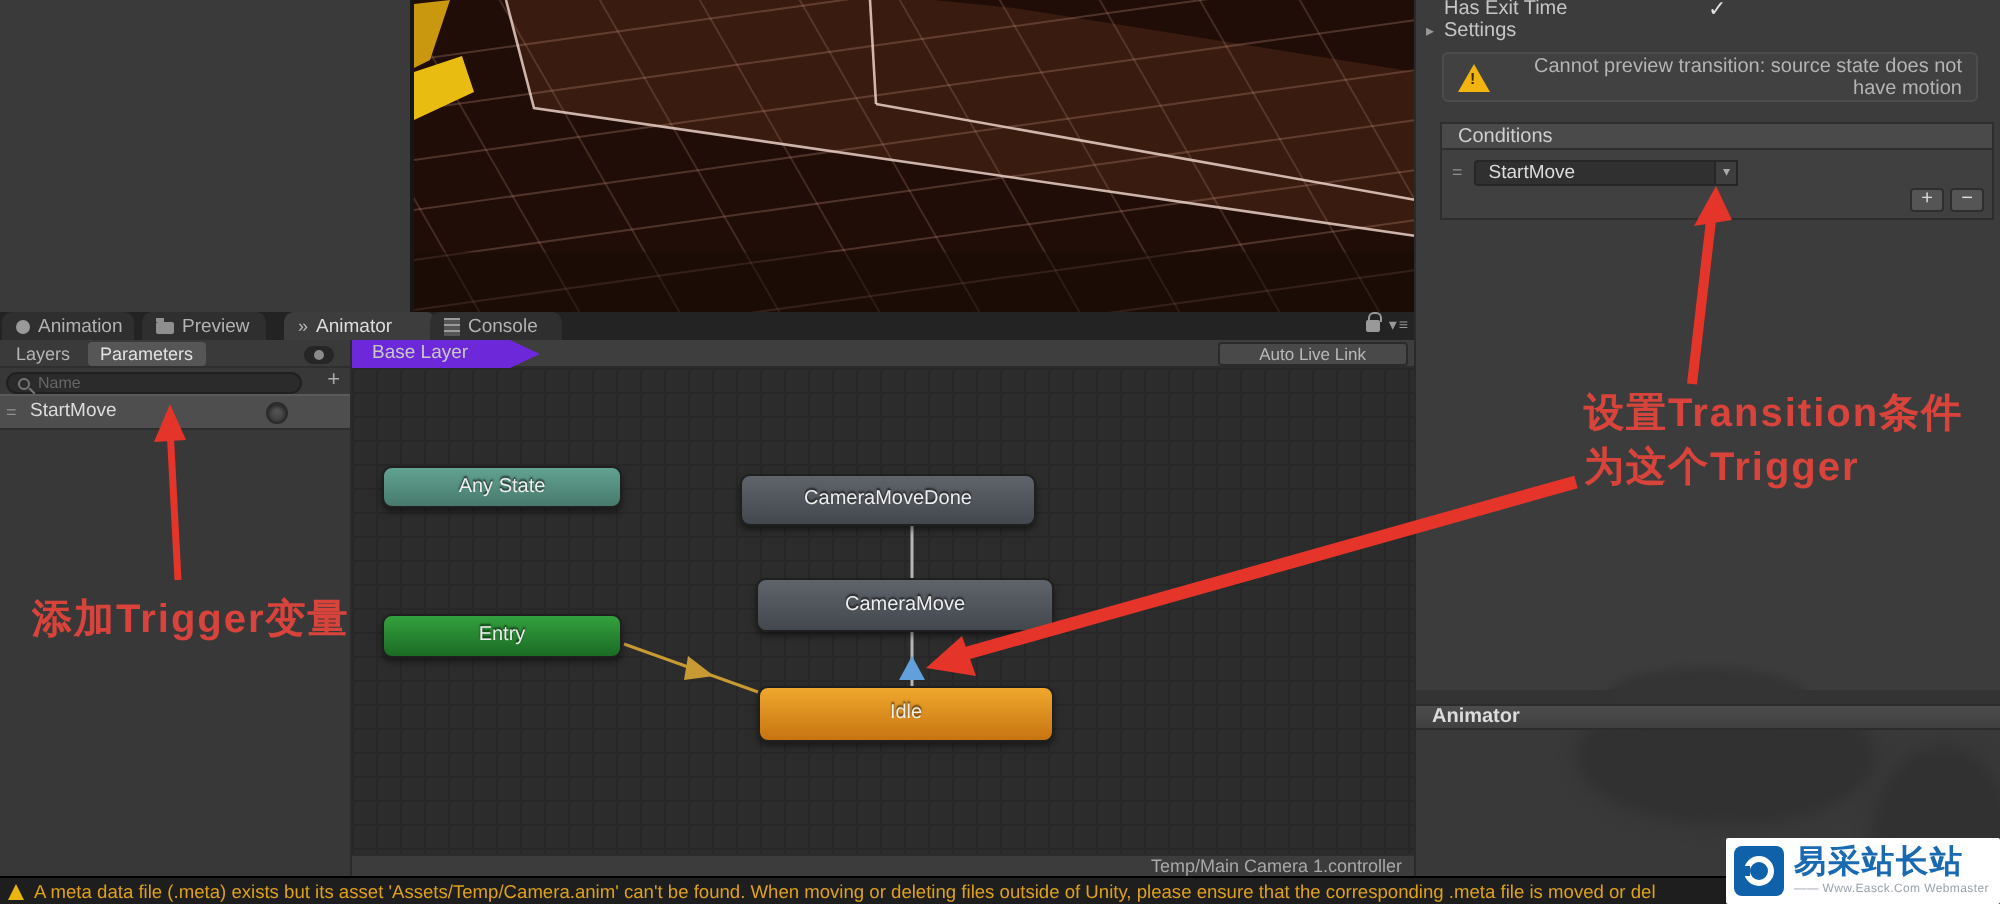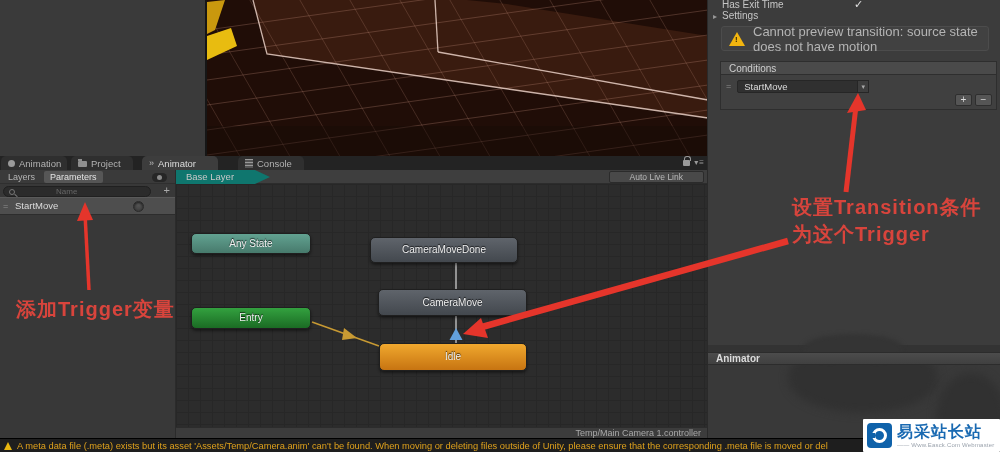"Cannot preview transition: source state" #warn-text { font-size: 13px -> 10px; text-align: none -> right }
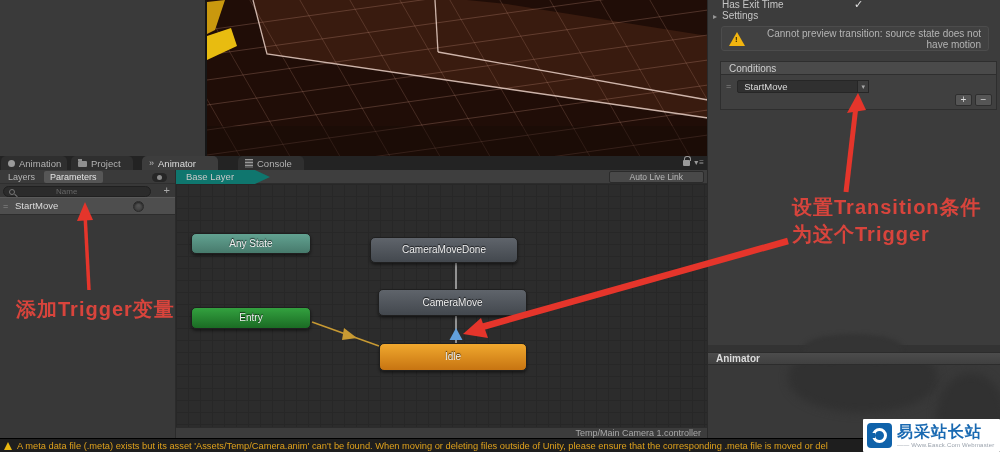"Project" span { text: Project -> Preview }
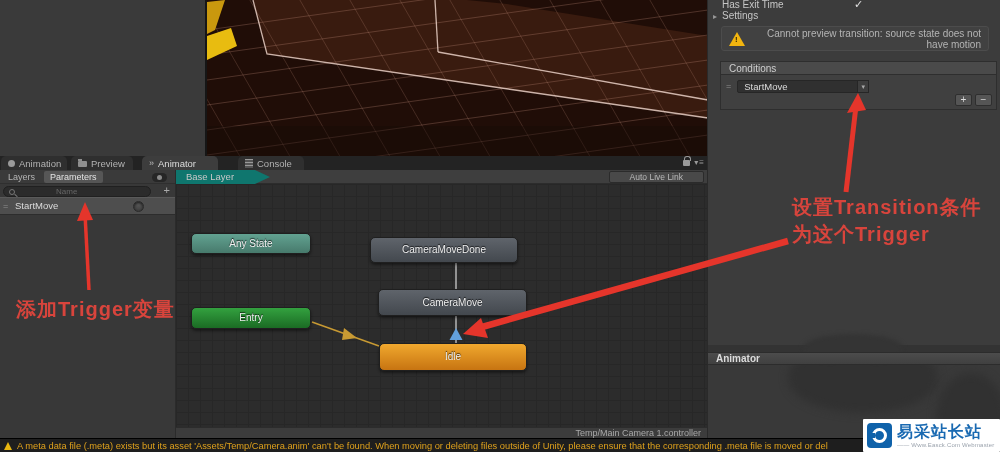"Console" .t-cons { left: 238px -> 215px }
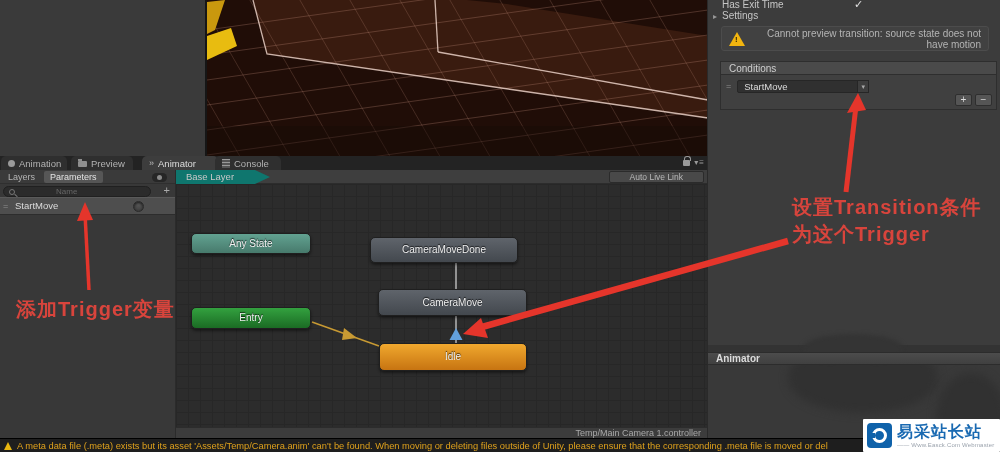"Base Layer" #breadcrumb { background: #0f766e -> #6d28d9 }
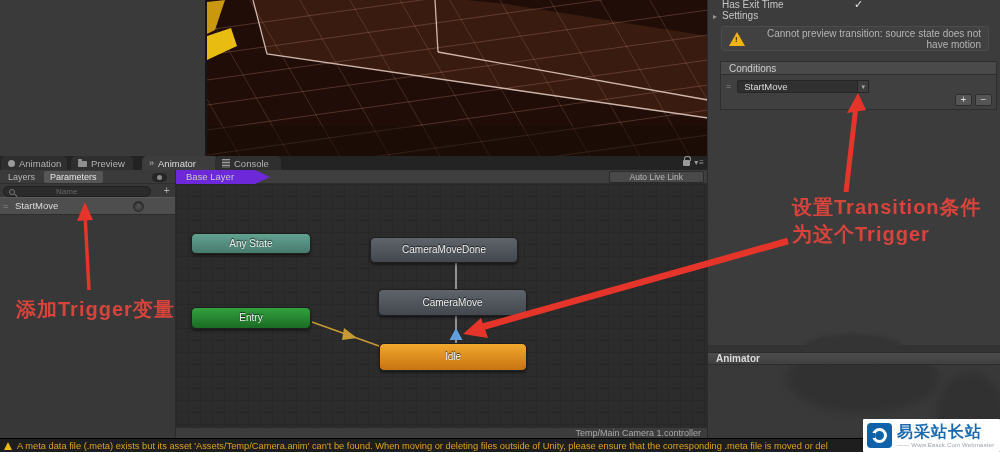"Name" #search-text { margin-left: 37px -> none }
